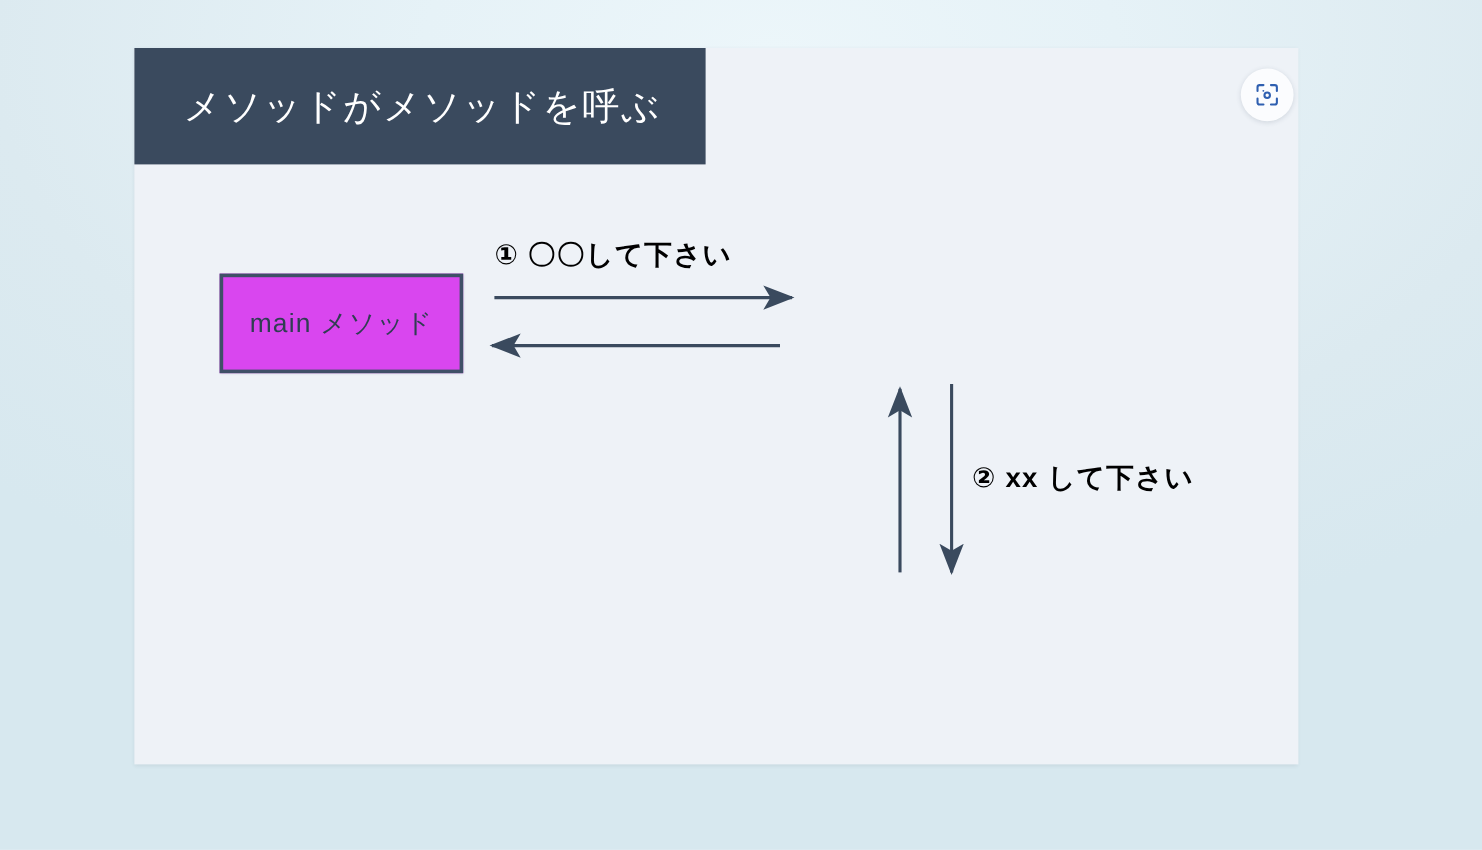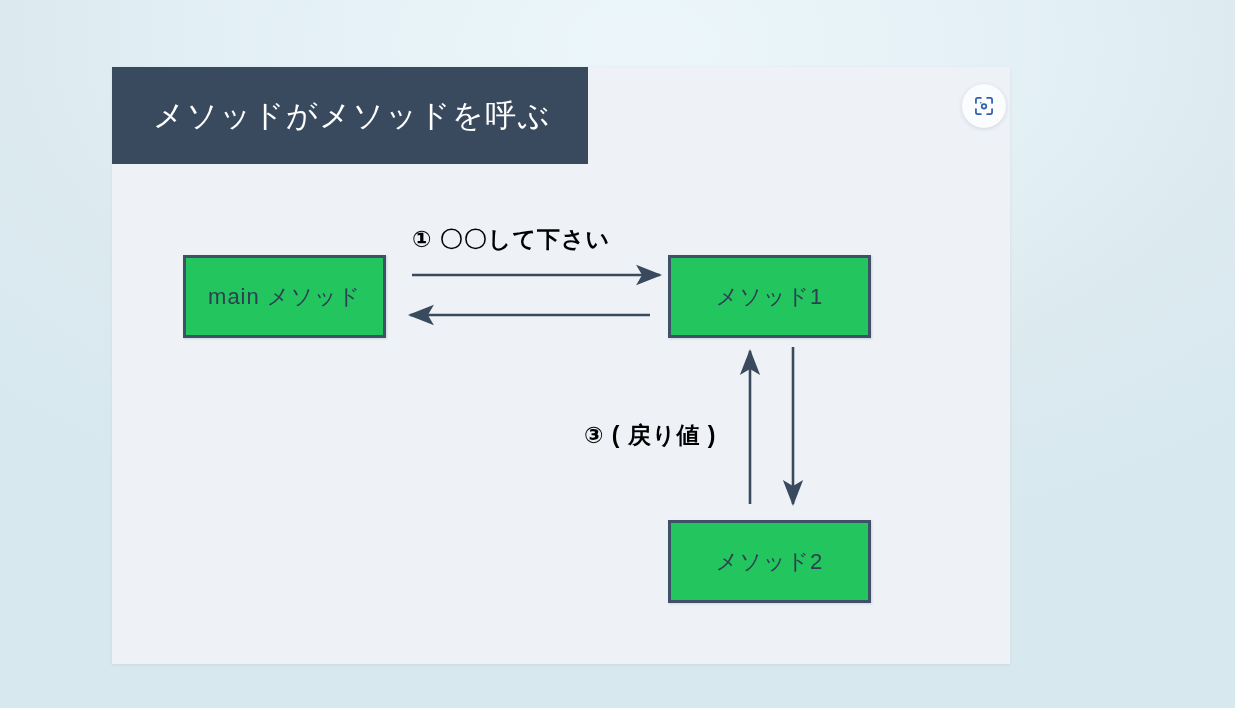"メソッドがメソッドを呼ぶ" #slide-card { top: 67px -> 40px; width: 898px -> 970px }
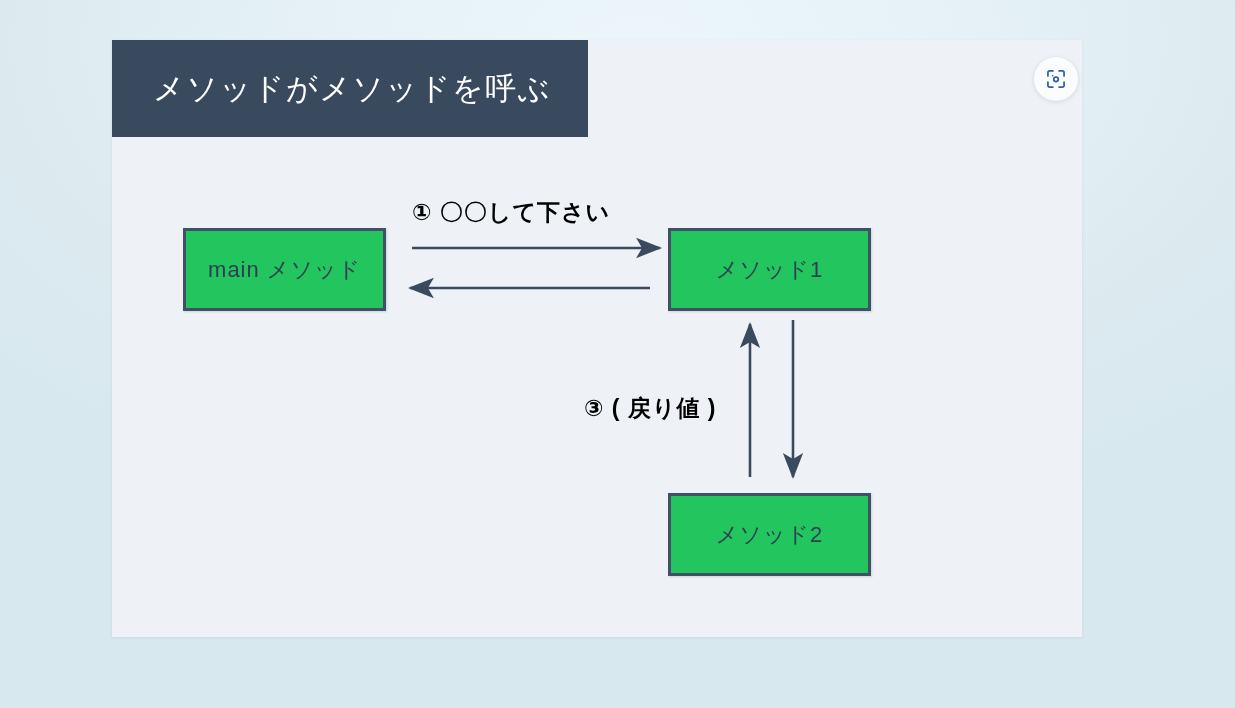"main メソッド" .method-box { background: #22c55e -> #d946ef }
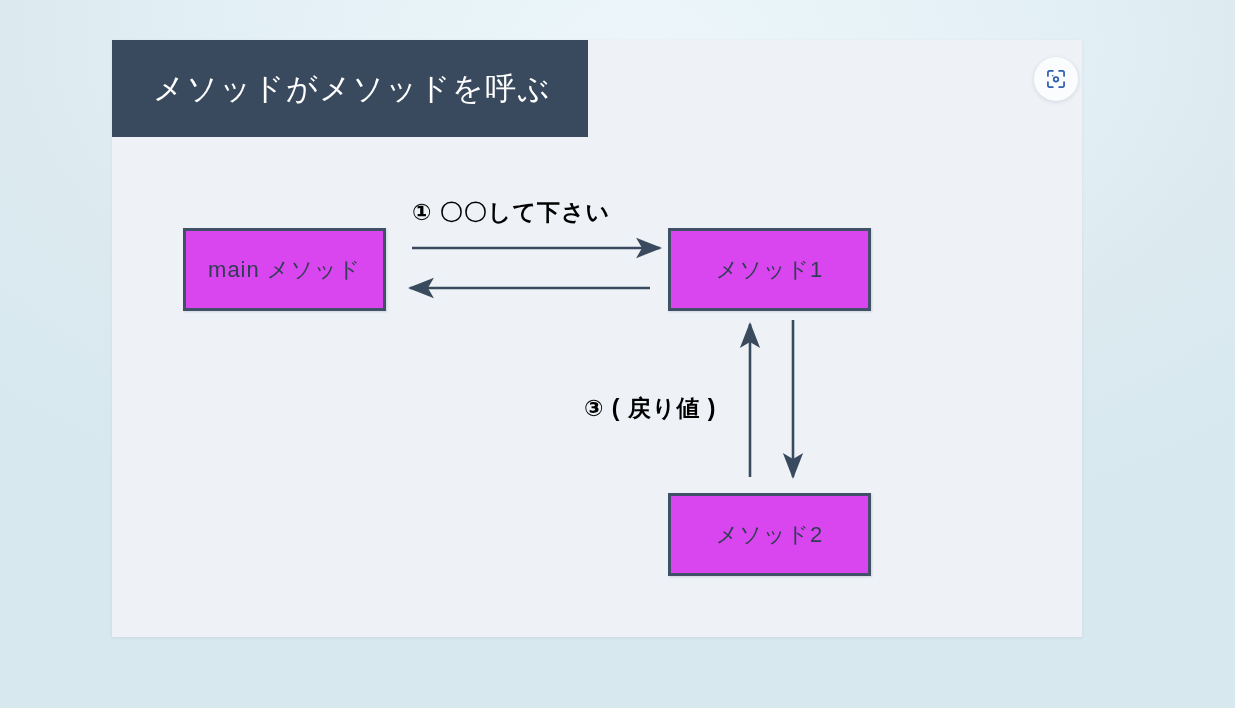"メソッド1" div.method-box { html: <div> <span>メソッド1</span> </div> -> none }
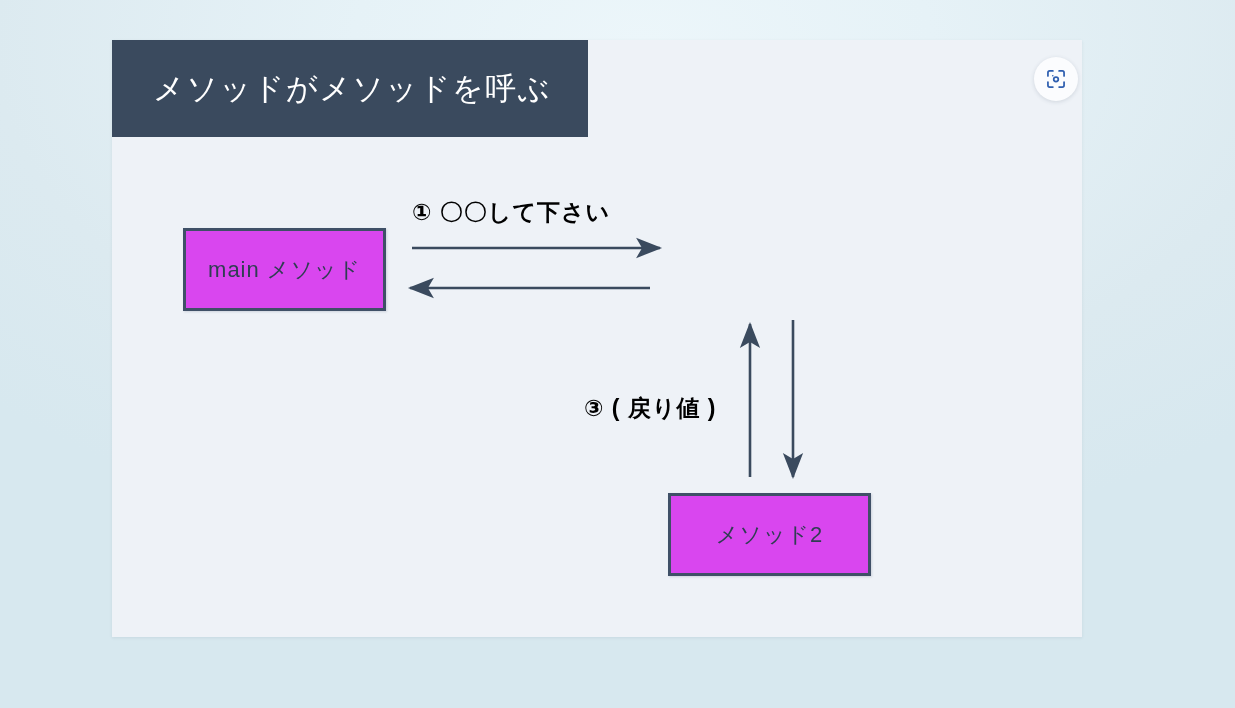"③ ( 戻り値 )" span.arrow-label { html: <span>③ ( 戻り値 )</span> -> none }
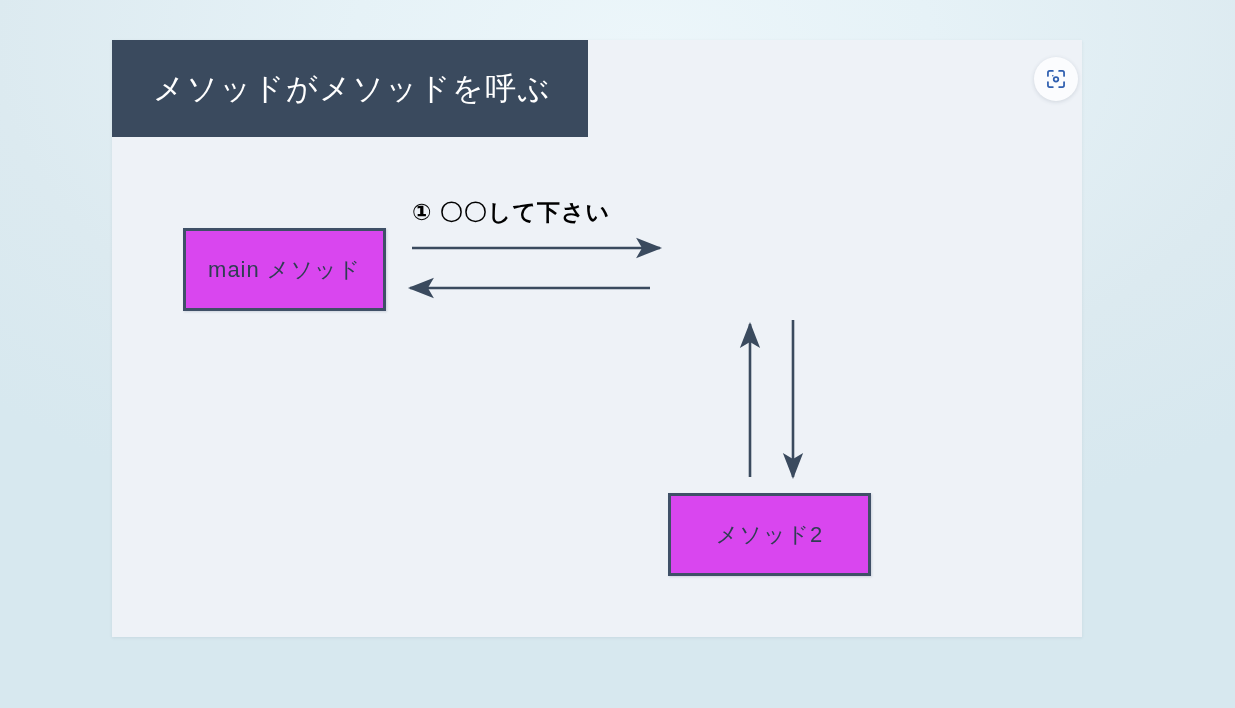"② xx して下さい" span.arrow-label { html: none -> <span>② xx して下さい</span> }
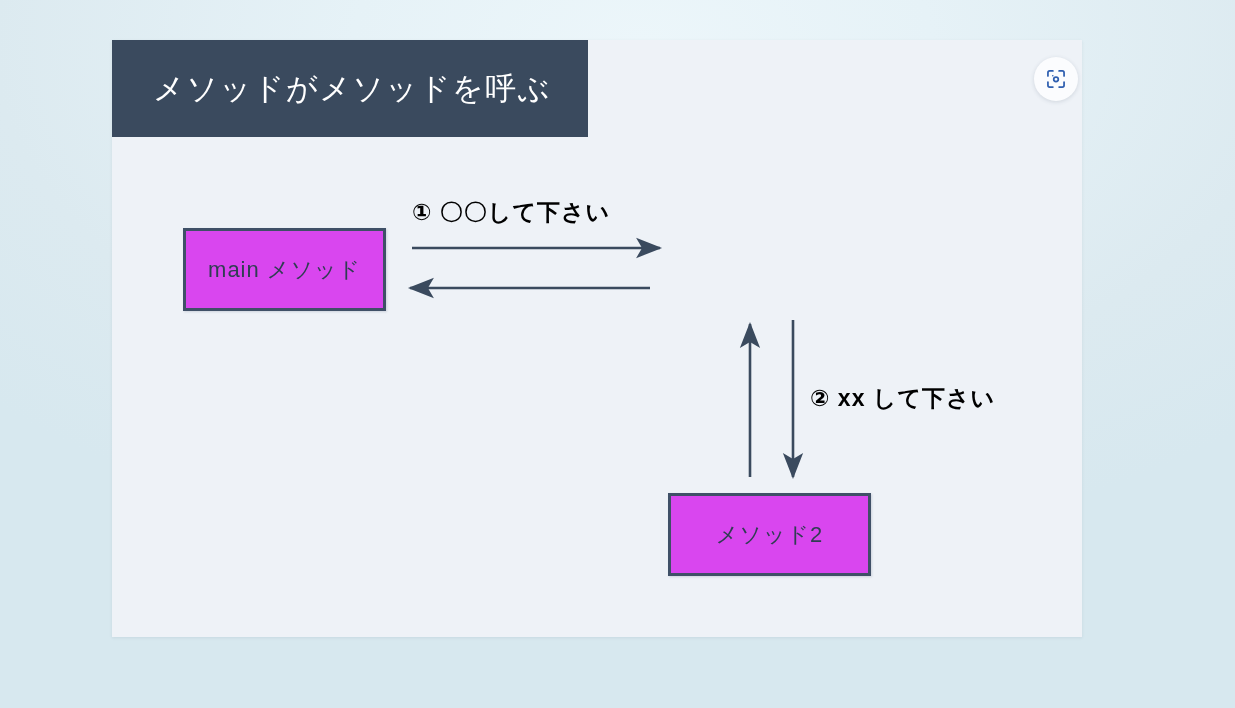"メソッド2" div.method-box { html: <div> <span>メソッド2</span> </div> -> none }
